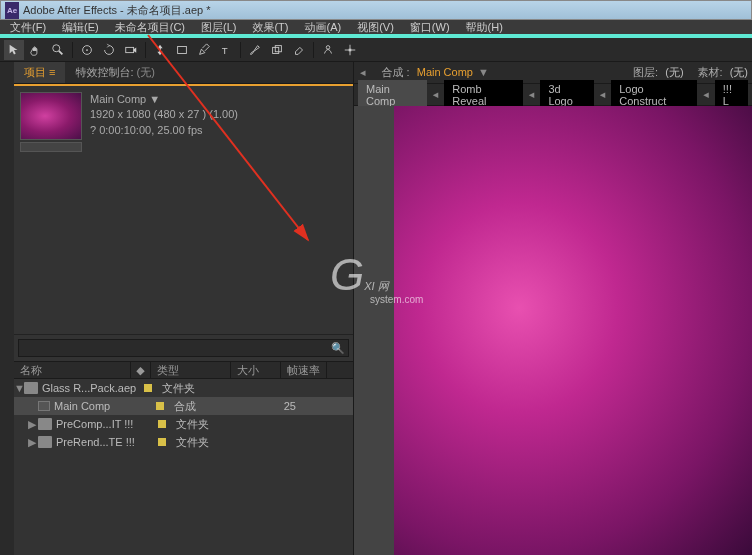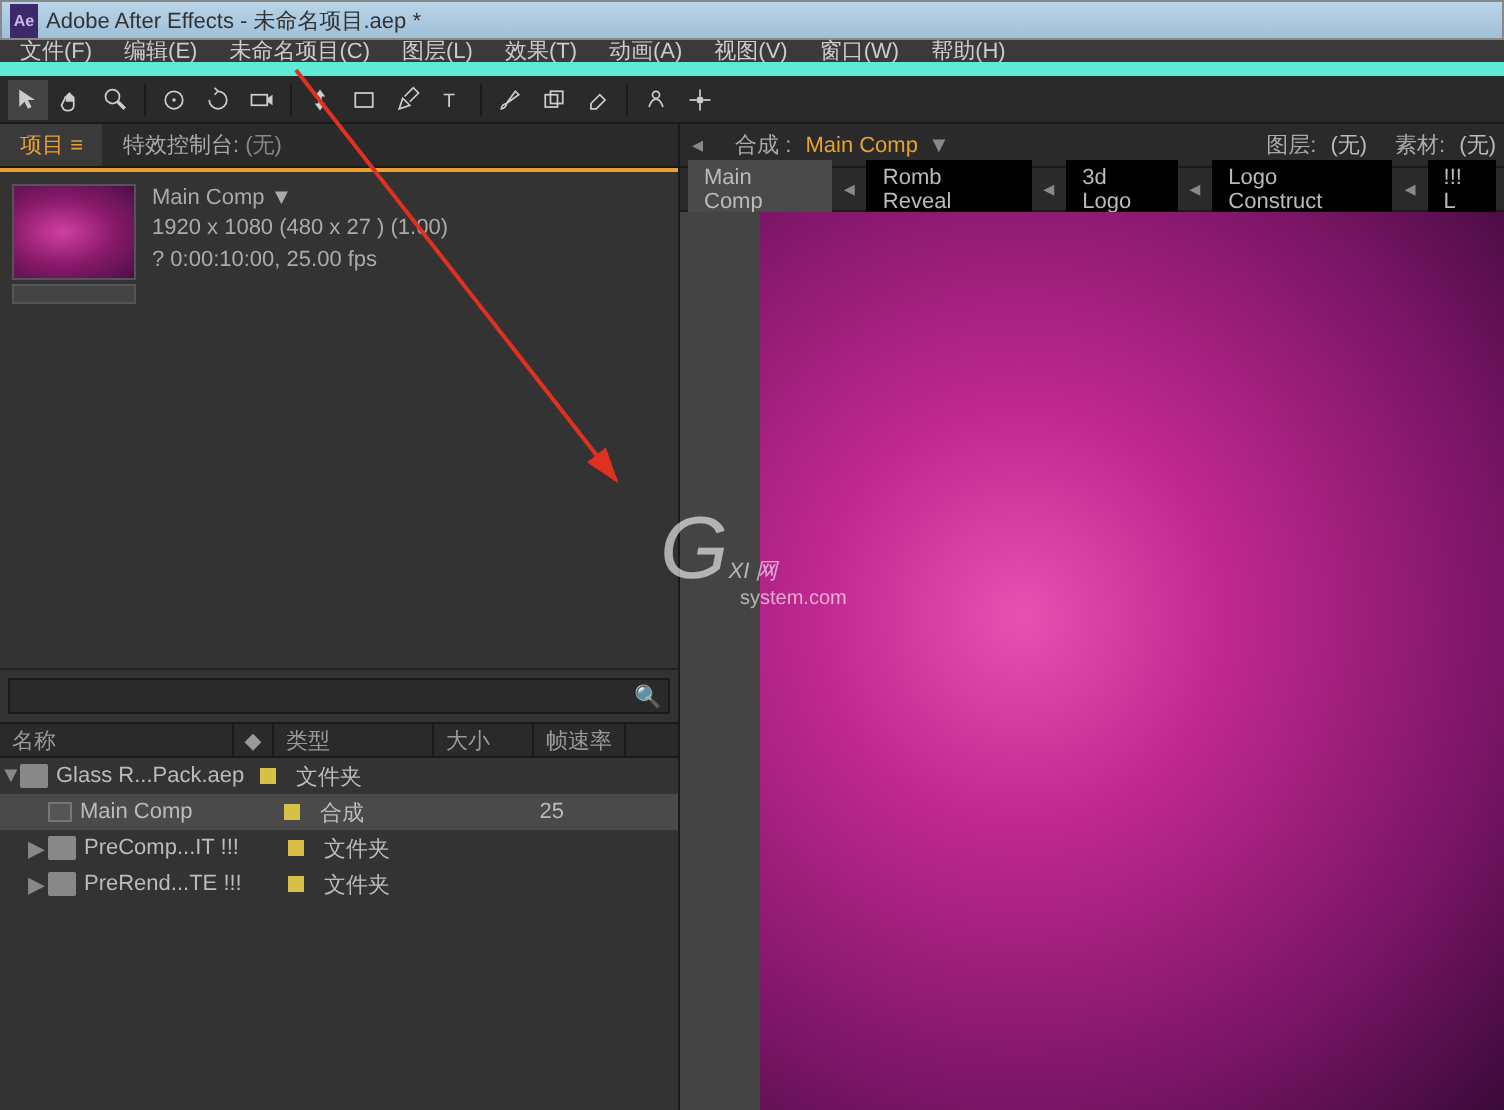"文件(F)" .menu-bar { border-bottom: 7px solid #5eead4 -> 4px solid #5eead4 }
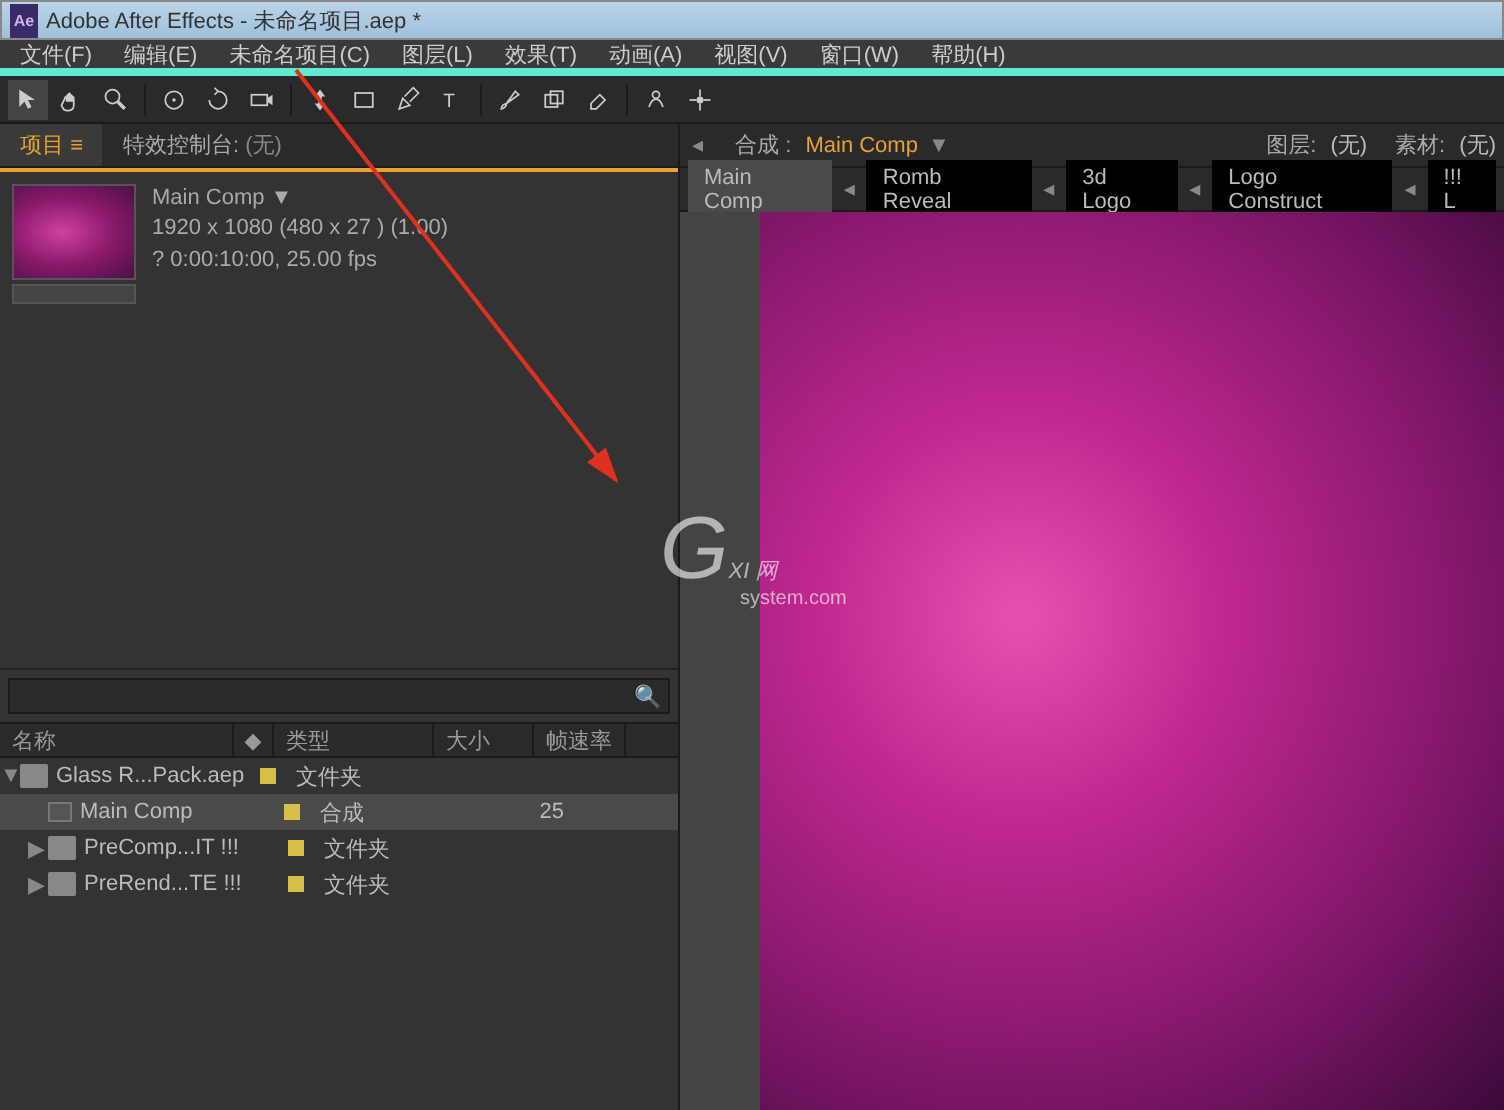"项目 ≡" .workspace { padding-left: none -> 14px }
